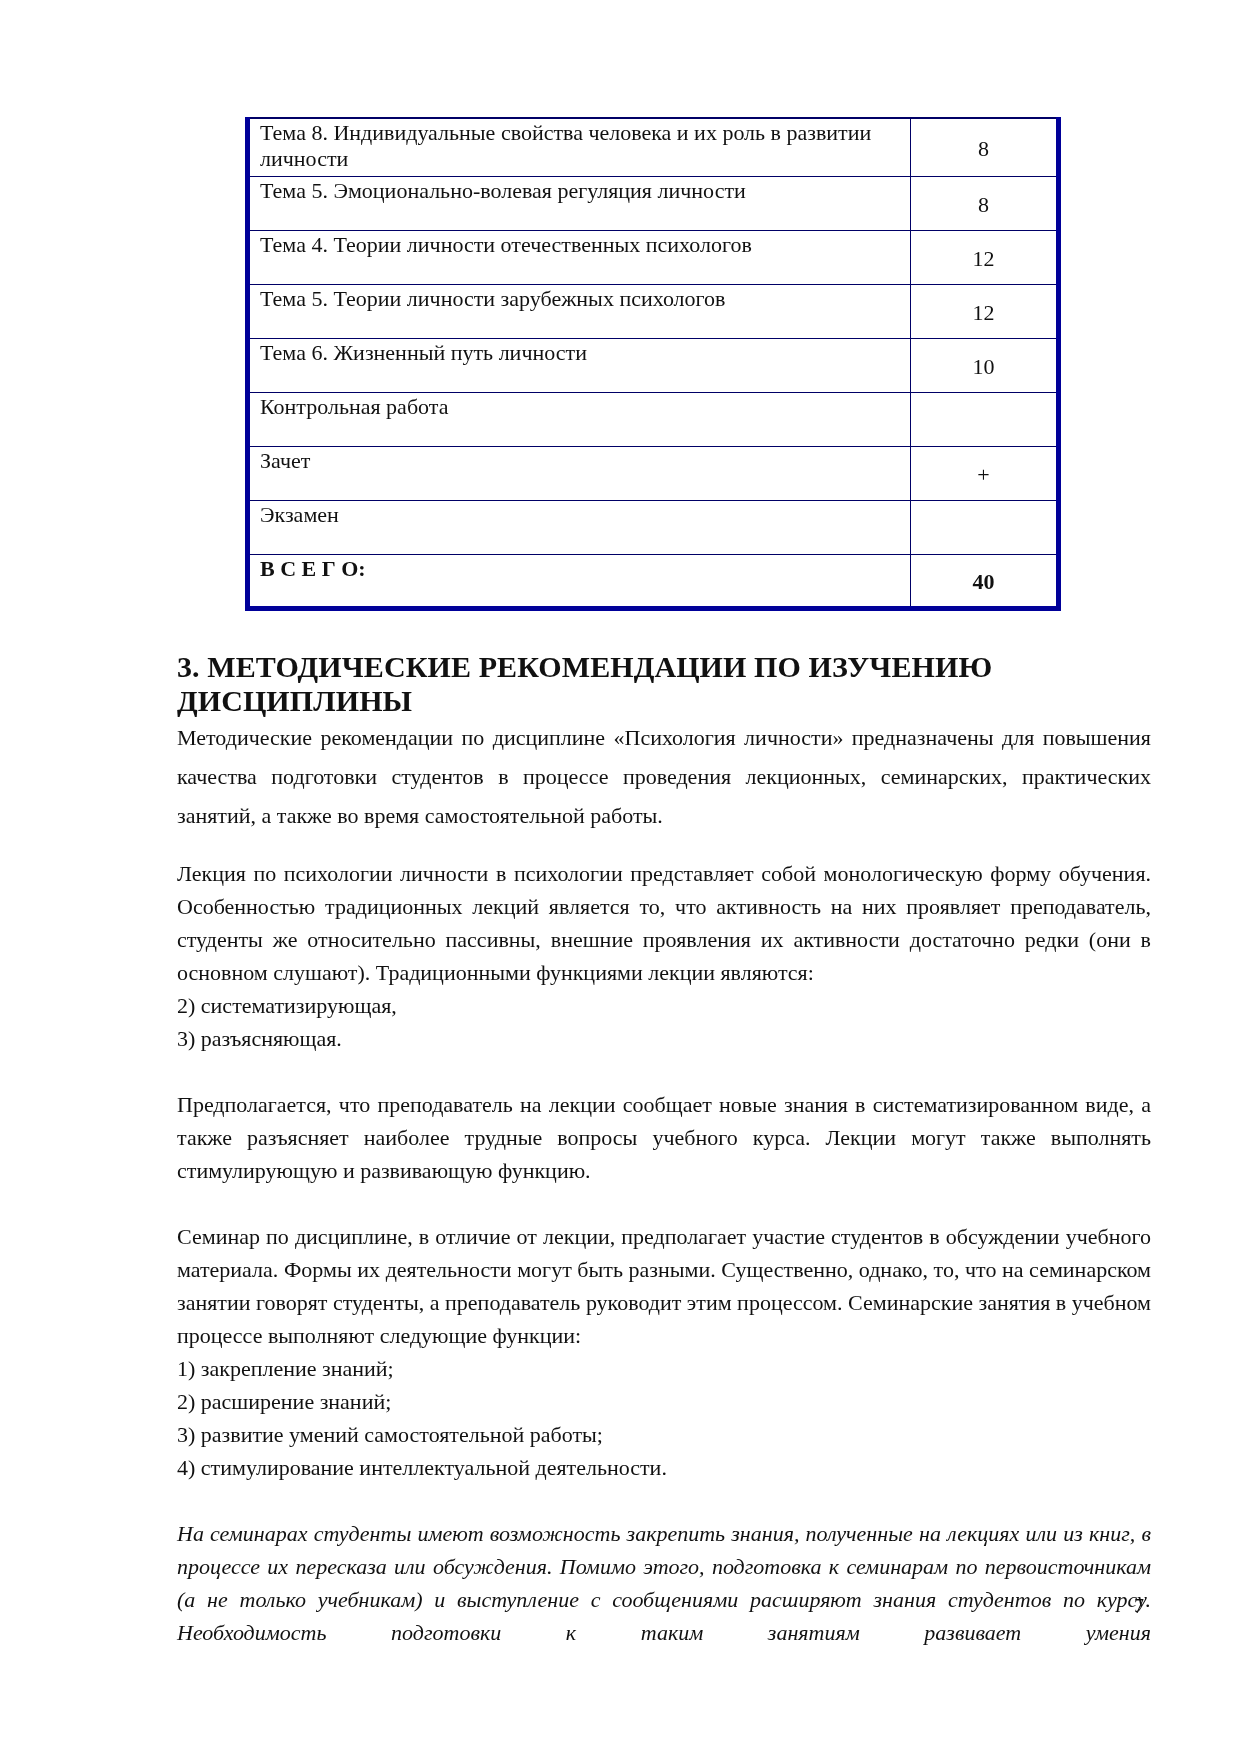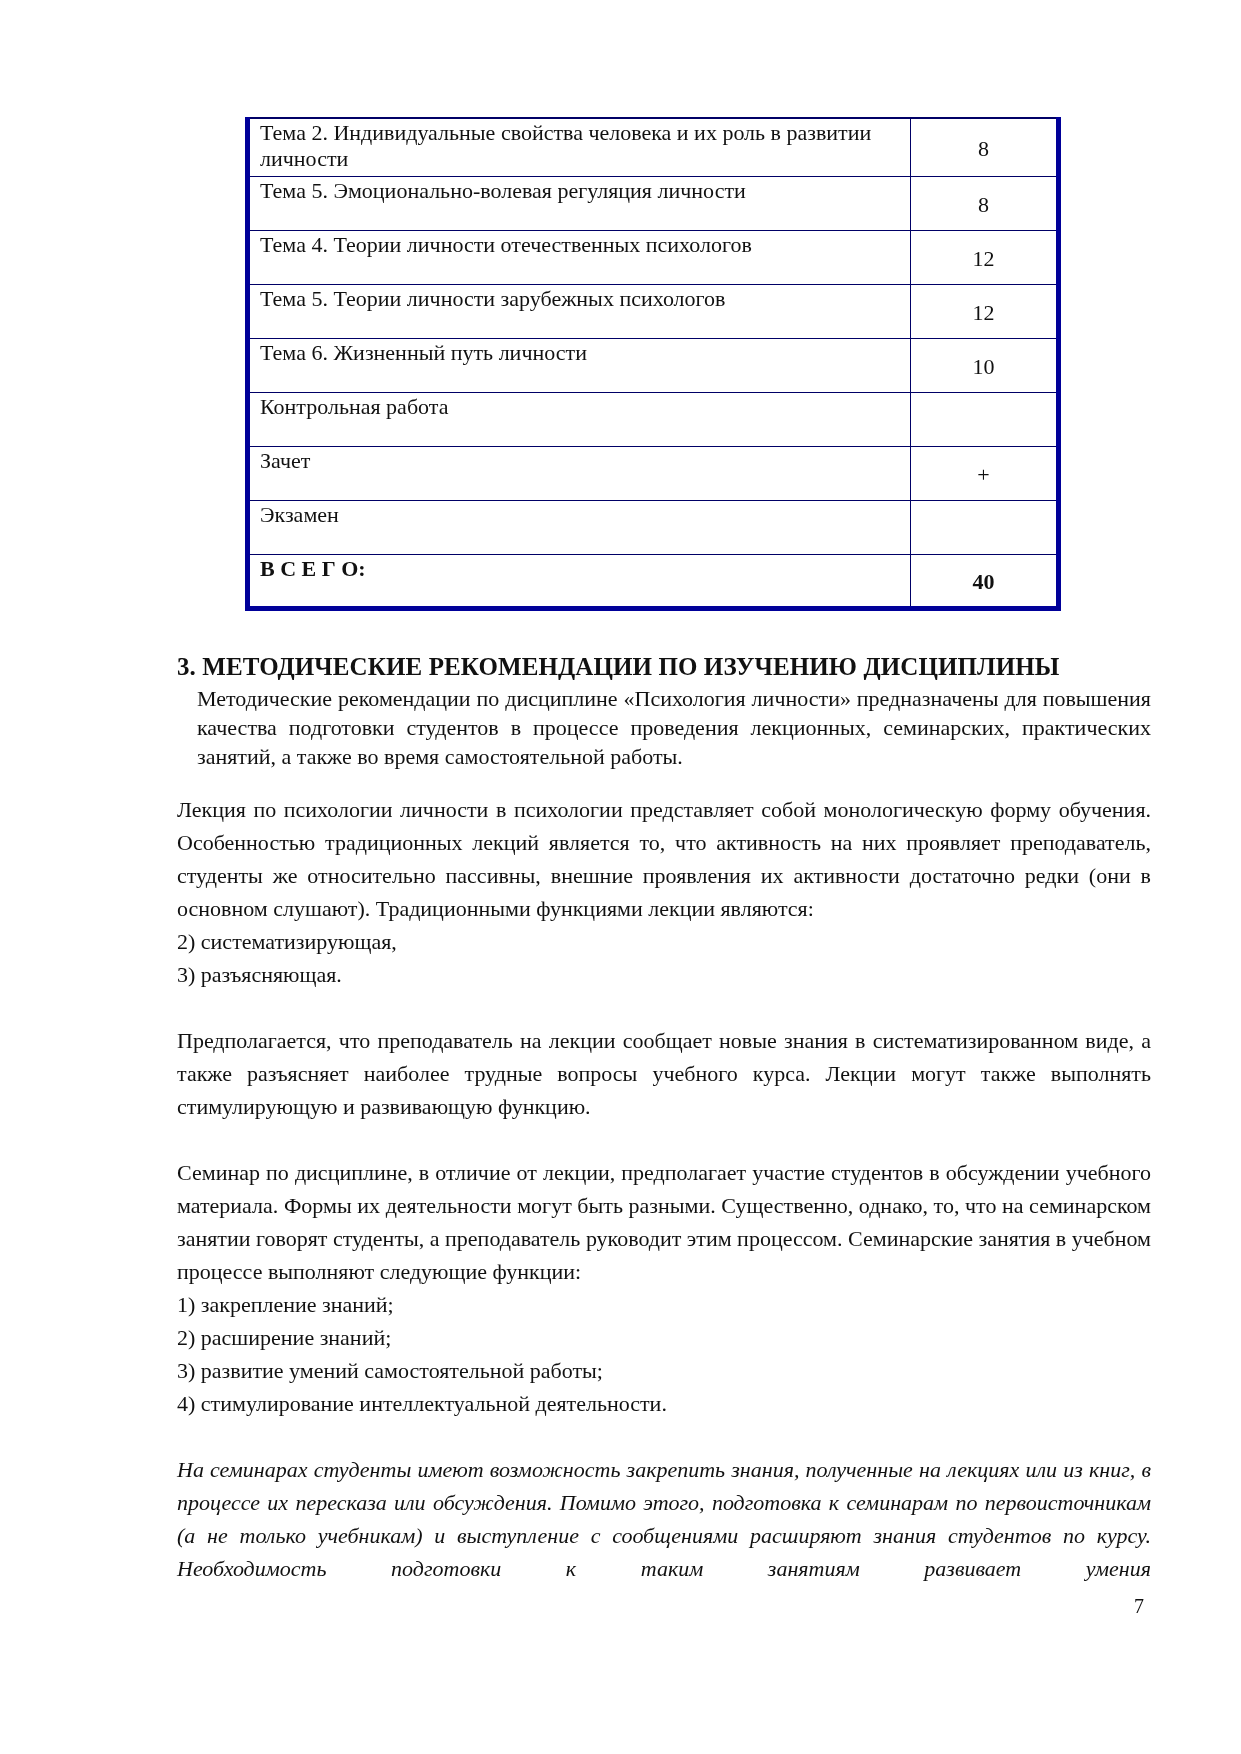"Тема 2. Индивидуальные свойства человека" td.lbl { text: 2 -> 8 }
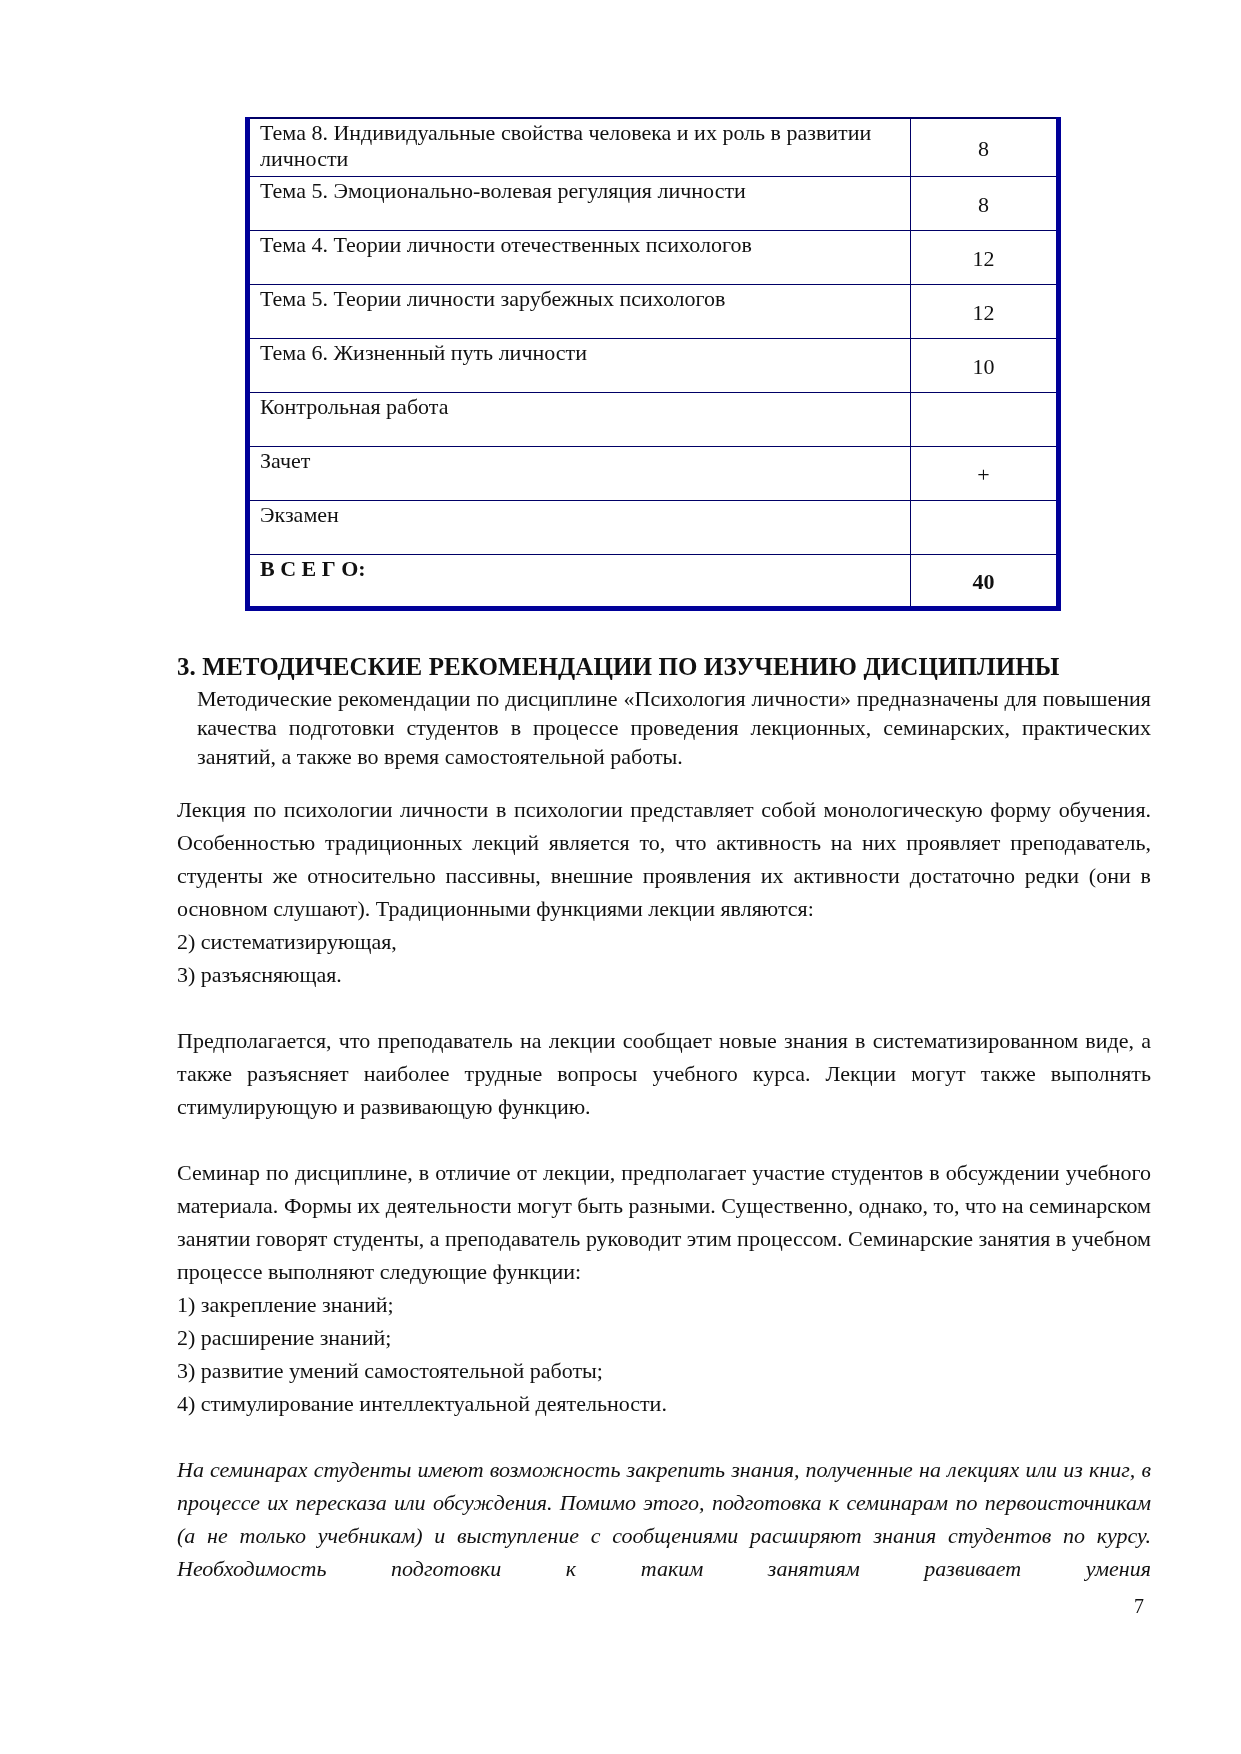"3. МЕТОДИЧЕСКИЕ РЕКОМЕНДАЦИИ ПО ИЗУЧЕНИЮ" h2 { font-size: 25px -> 30px }
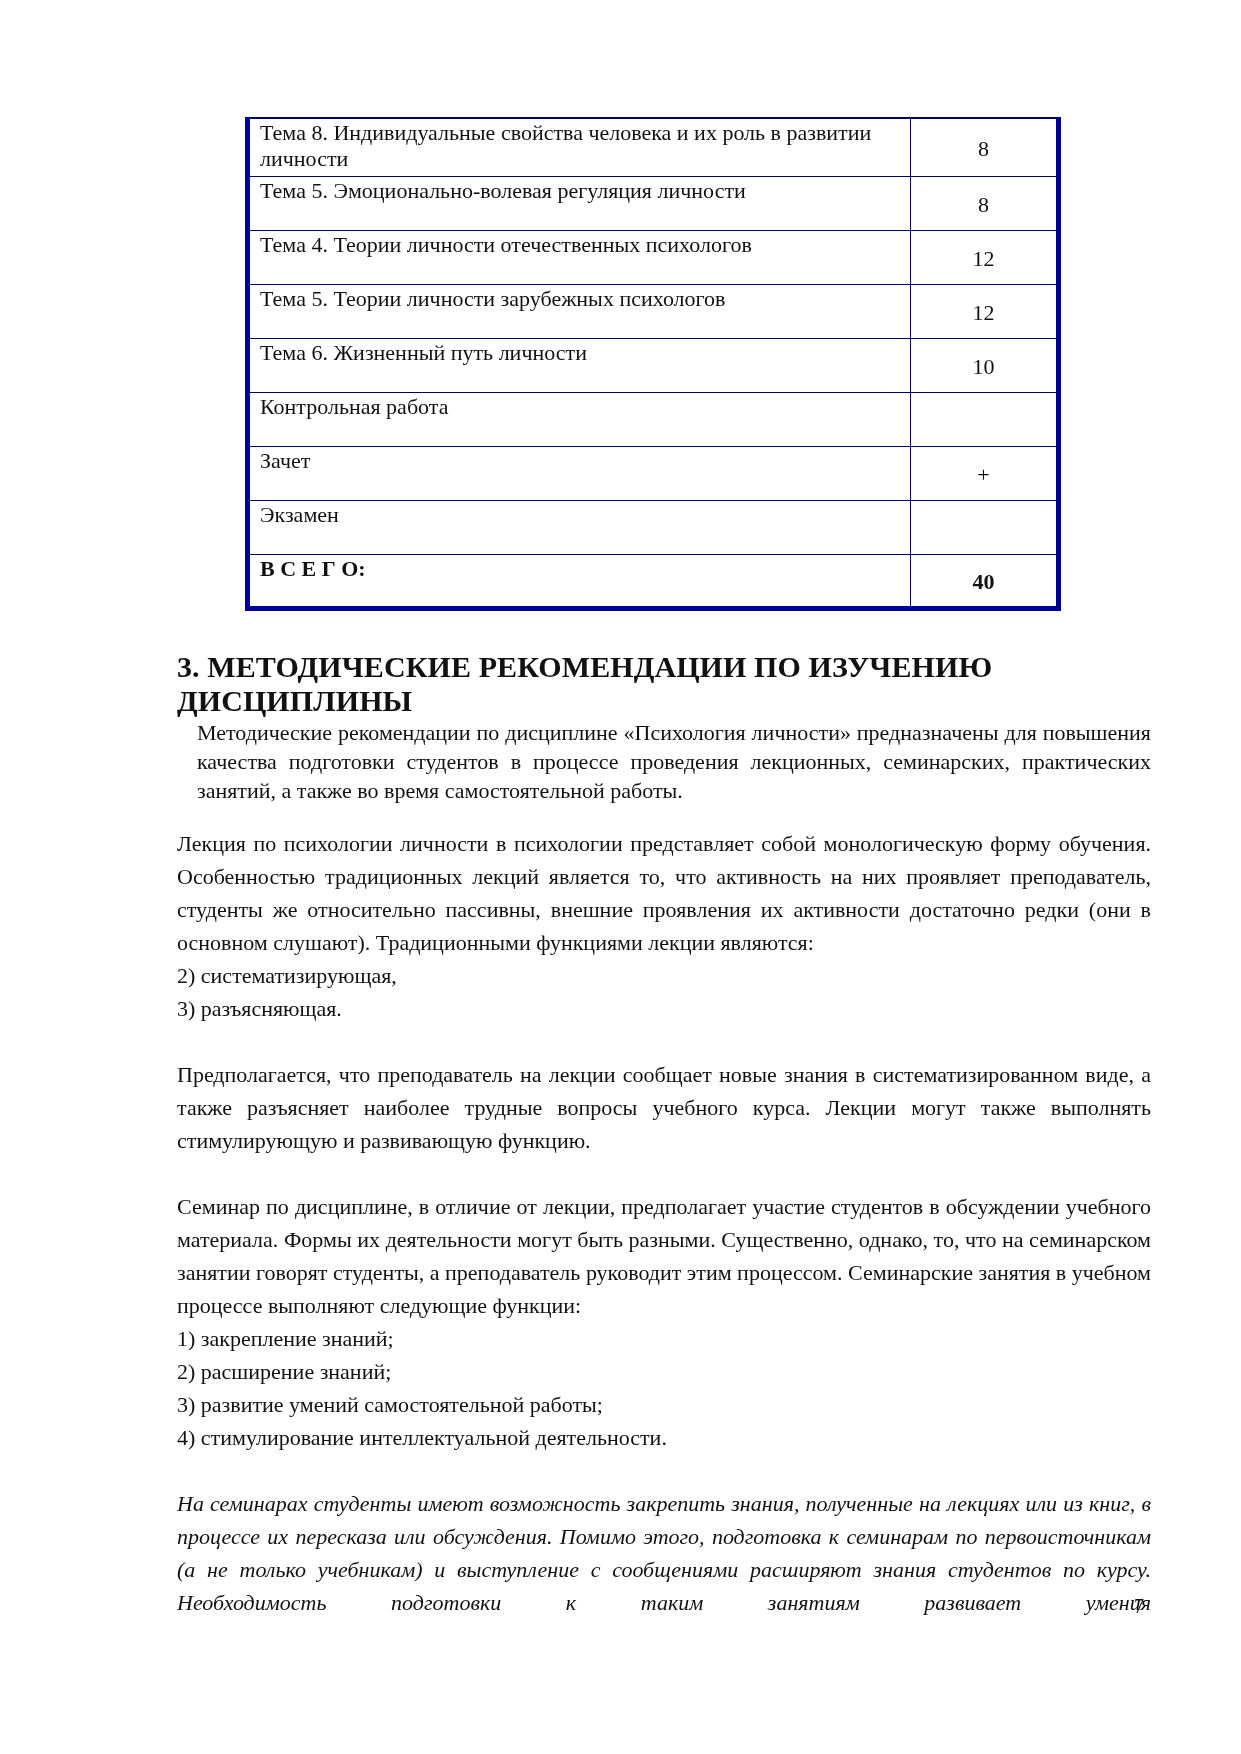"Методические рекомендации по дисциплине" p { line-height: 29px -> 39px; margin-left: 20px -> none }
